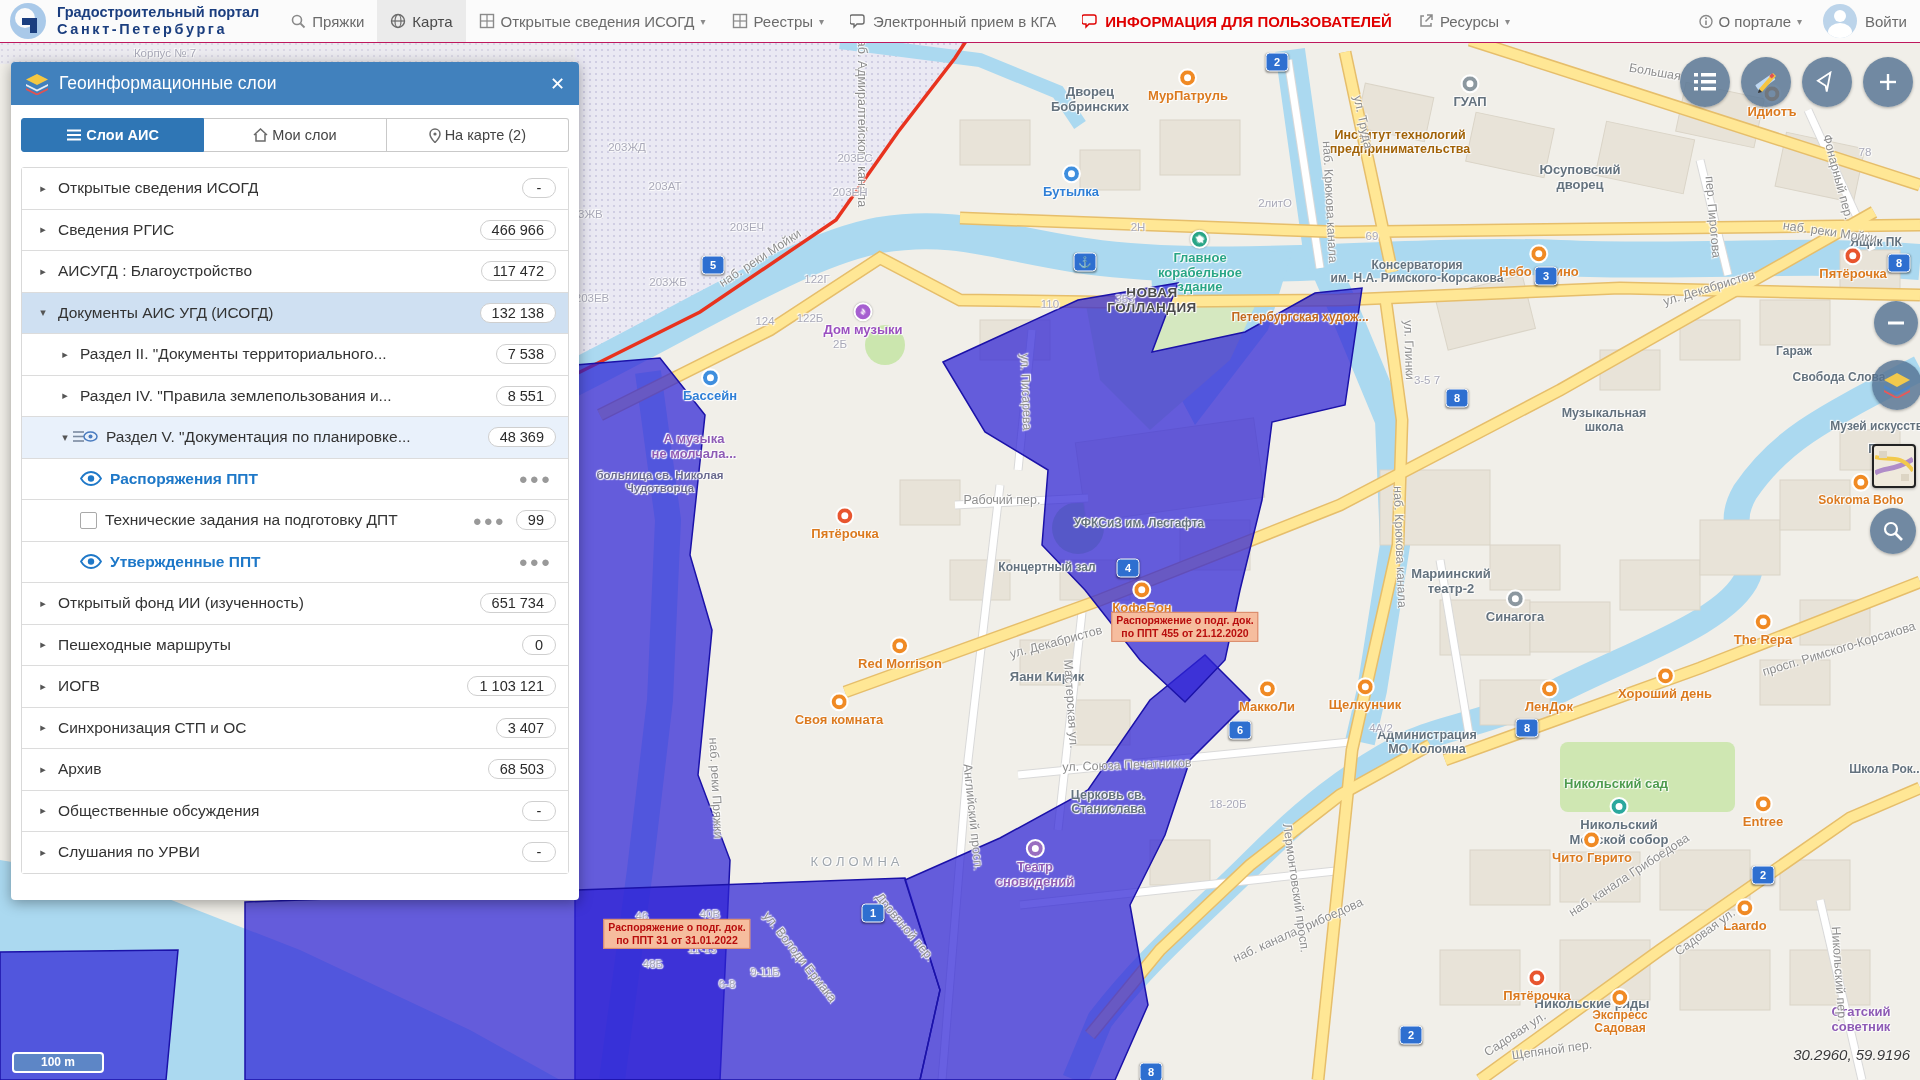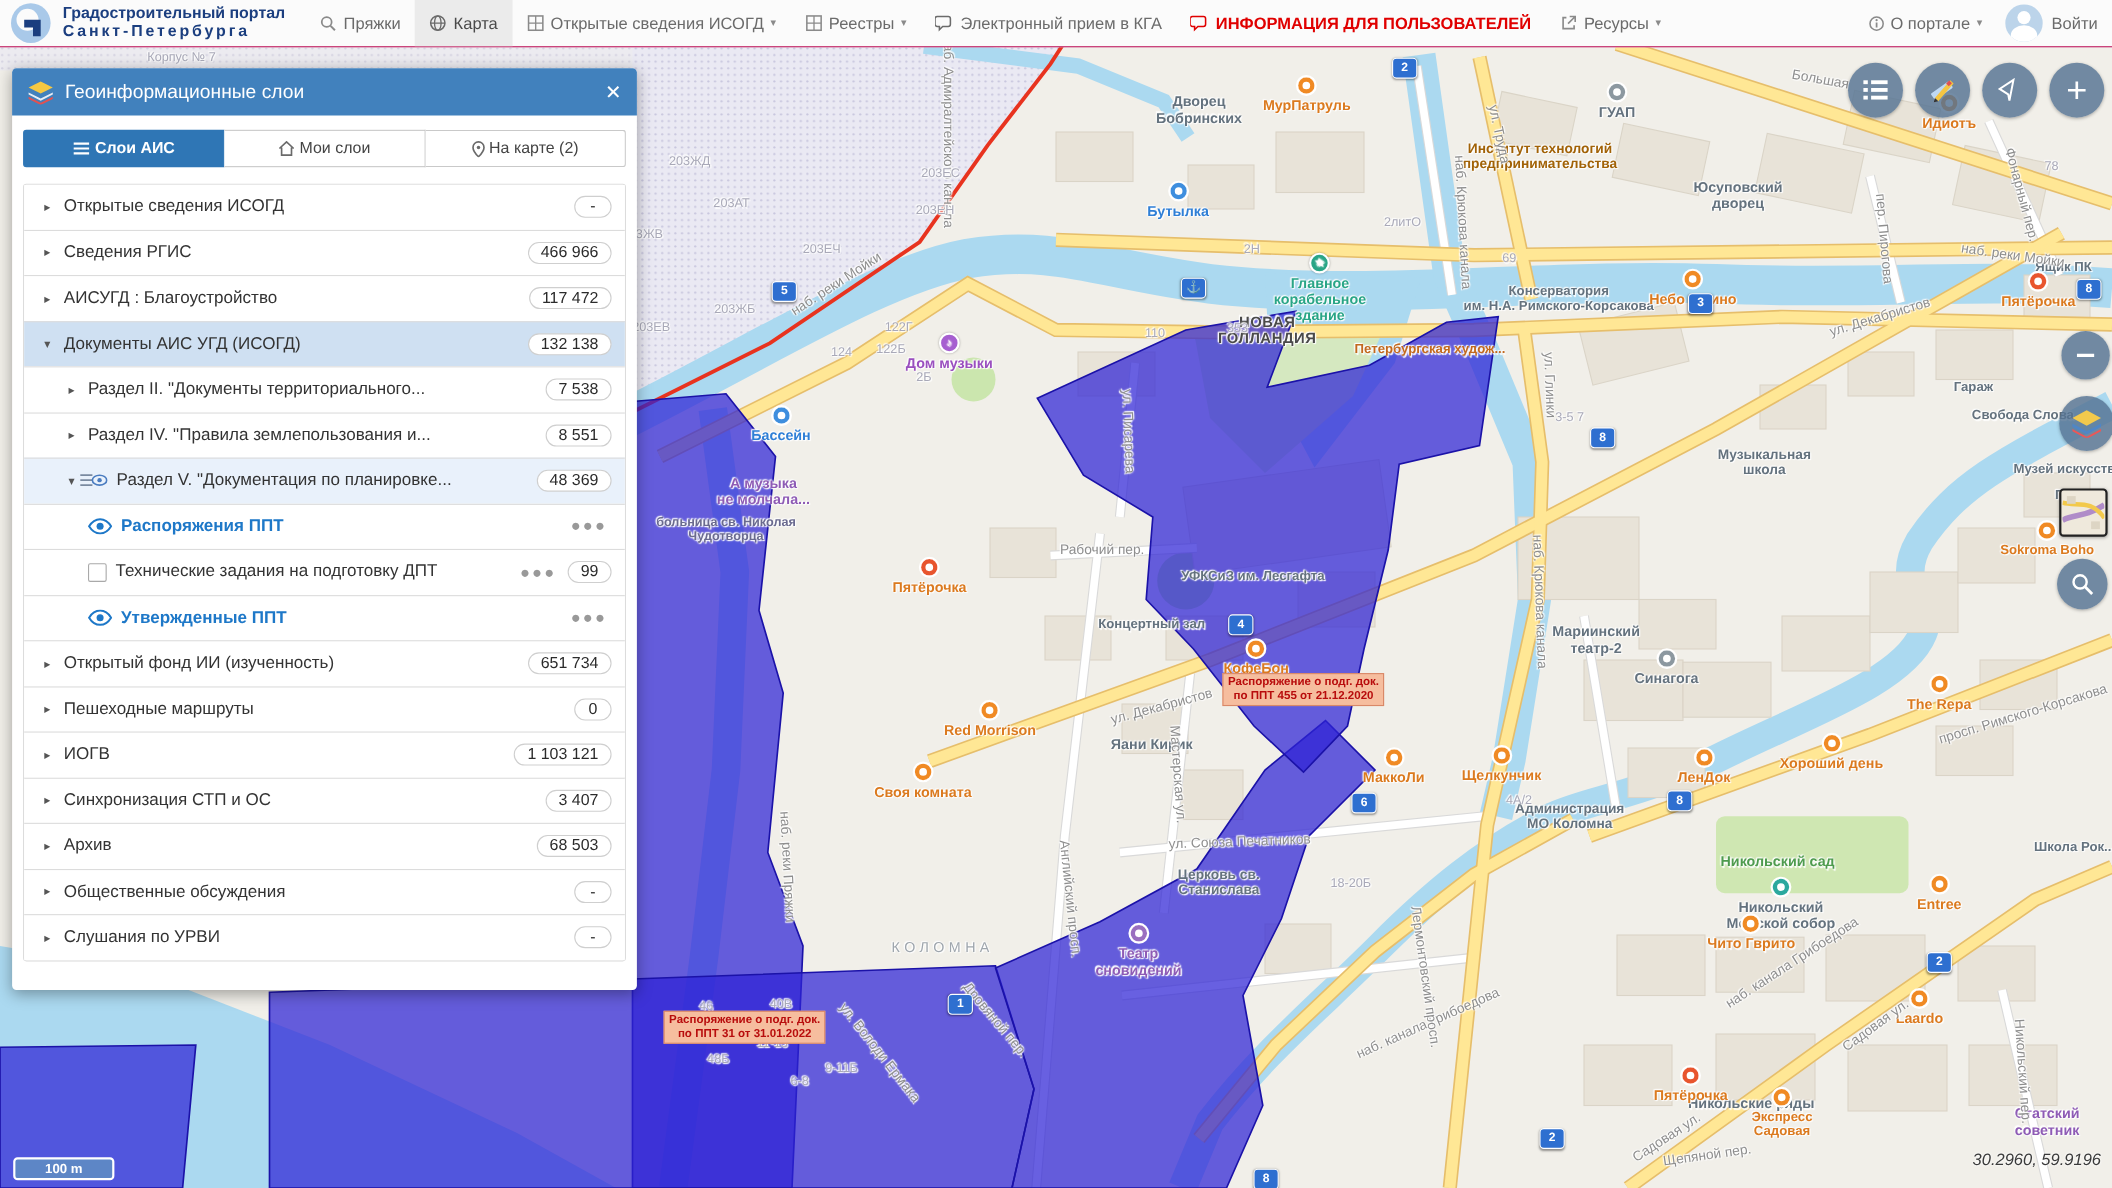"122Г" div.lbl { top: 298px -> 279px }
